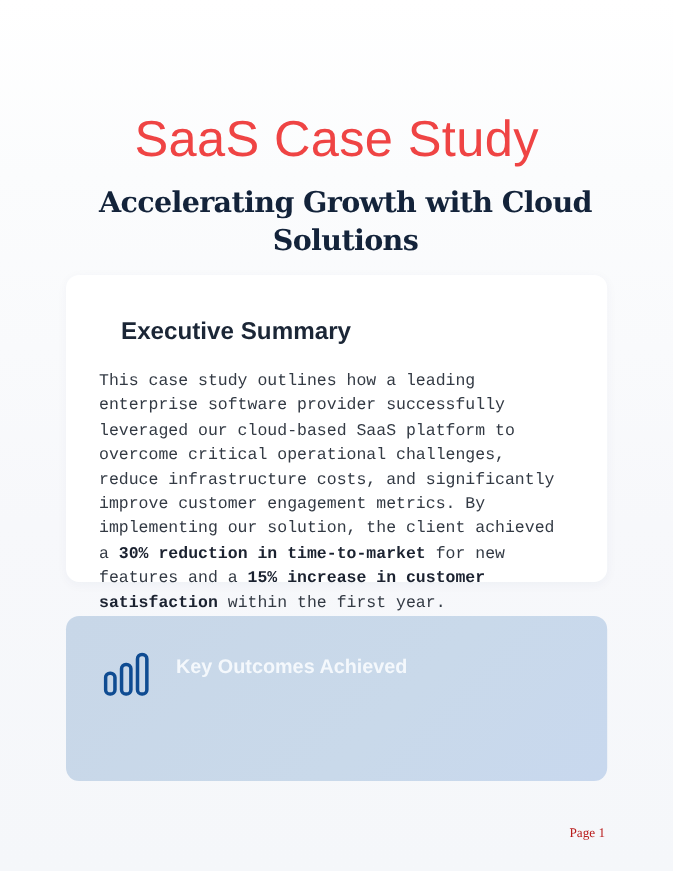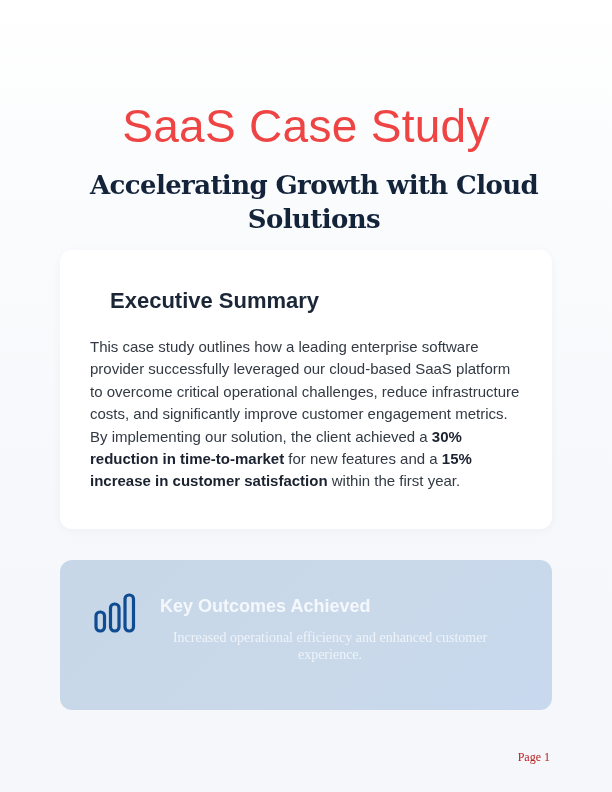"This case study outlines how" .summary-body { font-family: Liberation Sans, sans-serif -> Liberation Mono, monospace }
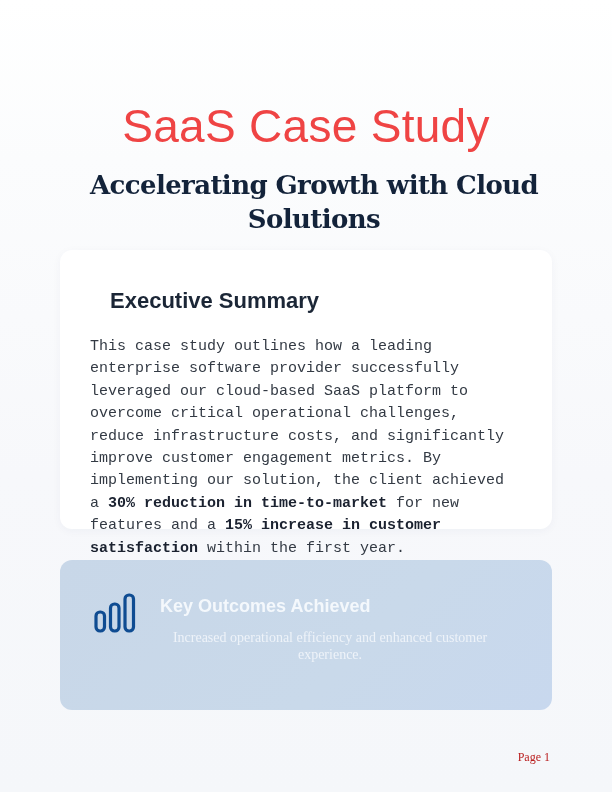"Increased operational efficiency and" p.outcomes-desc { html: <p>Increased operational efficiency and enhanced customer experience.</p> -> none }
